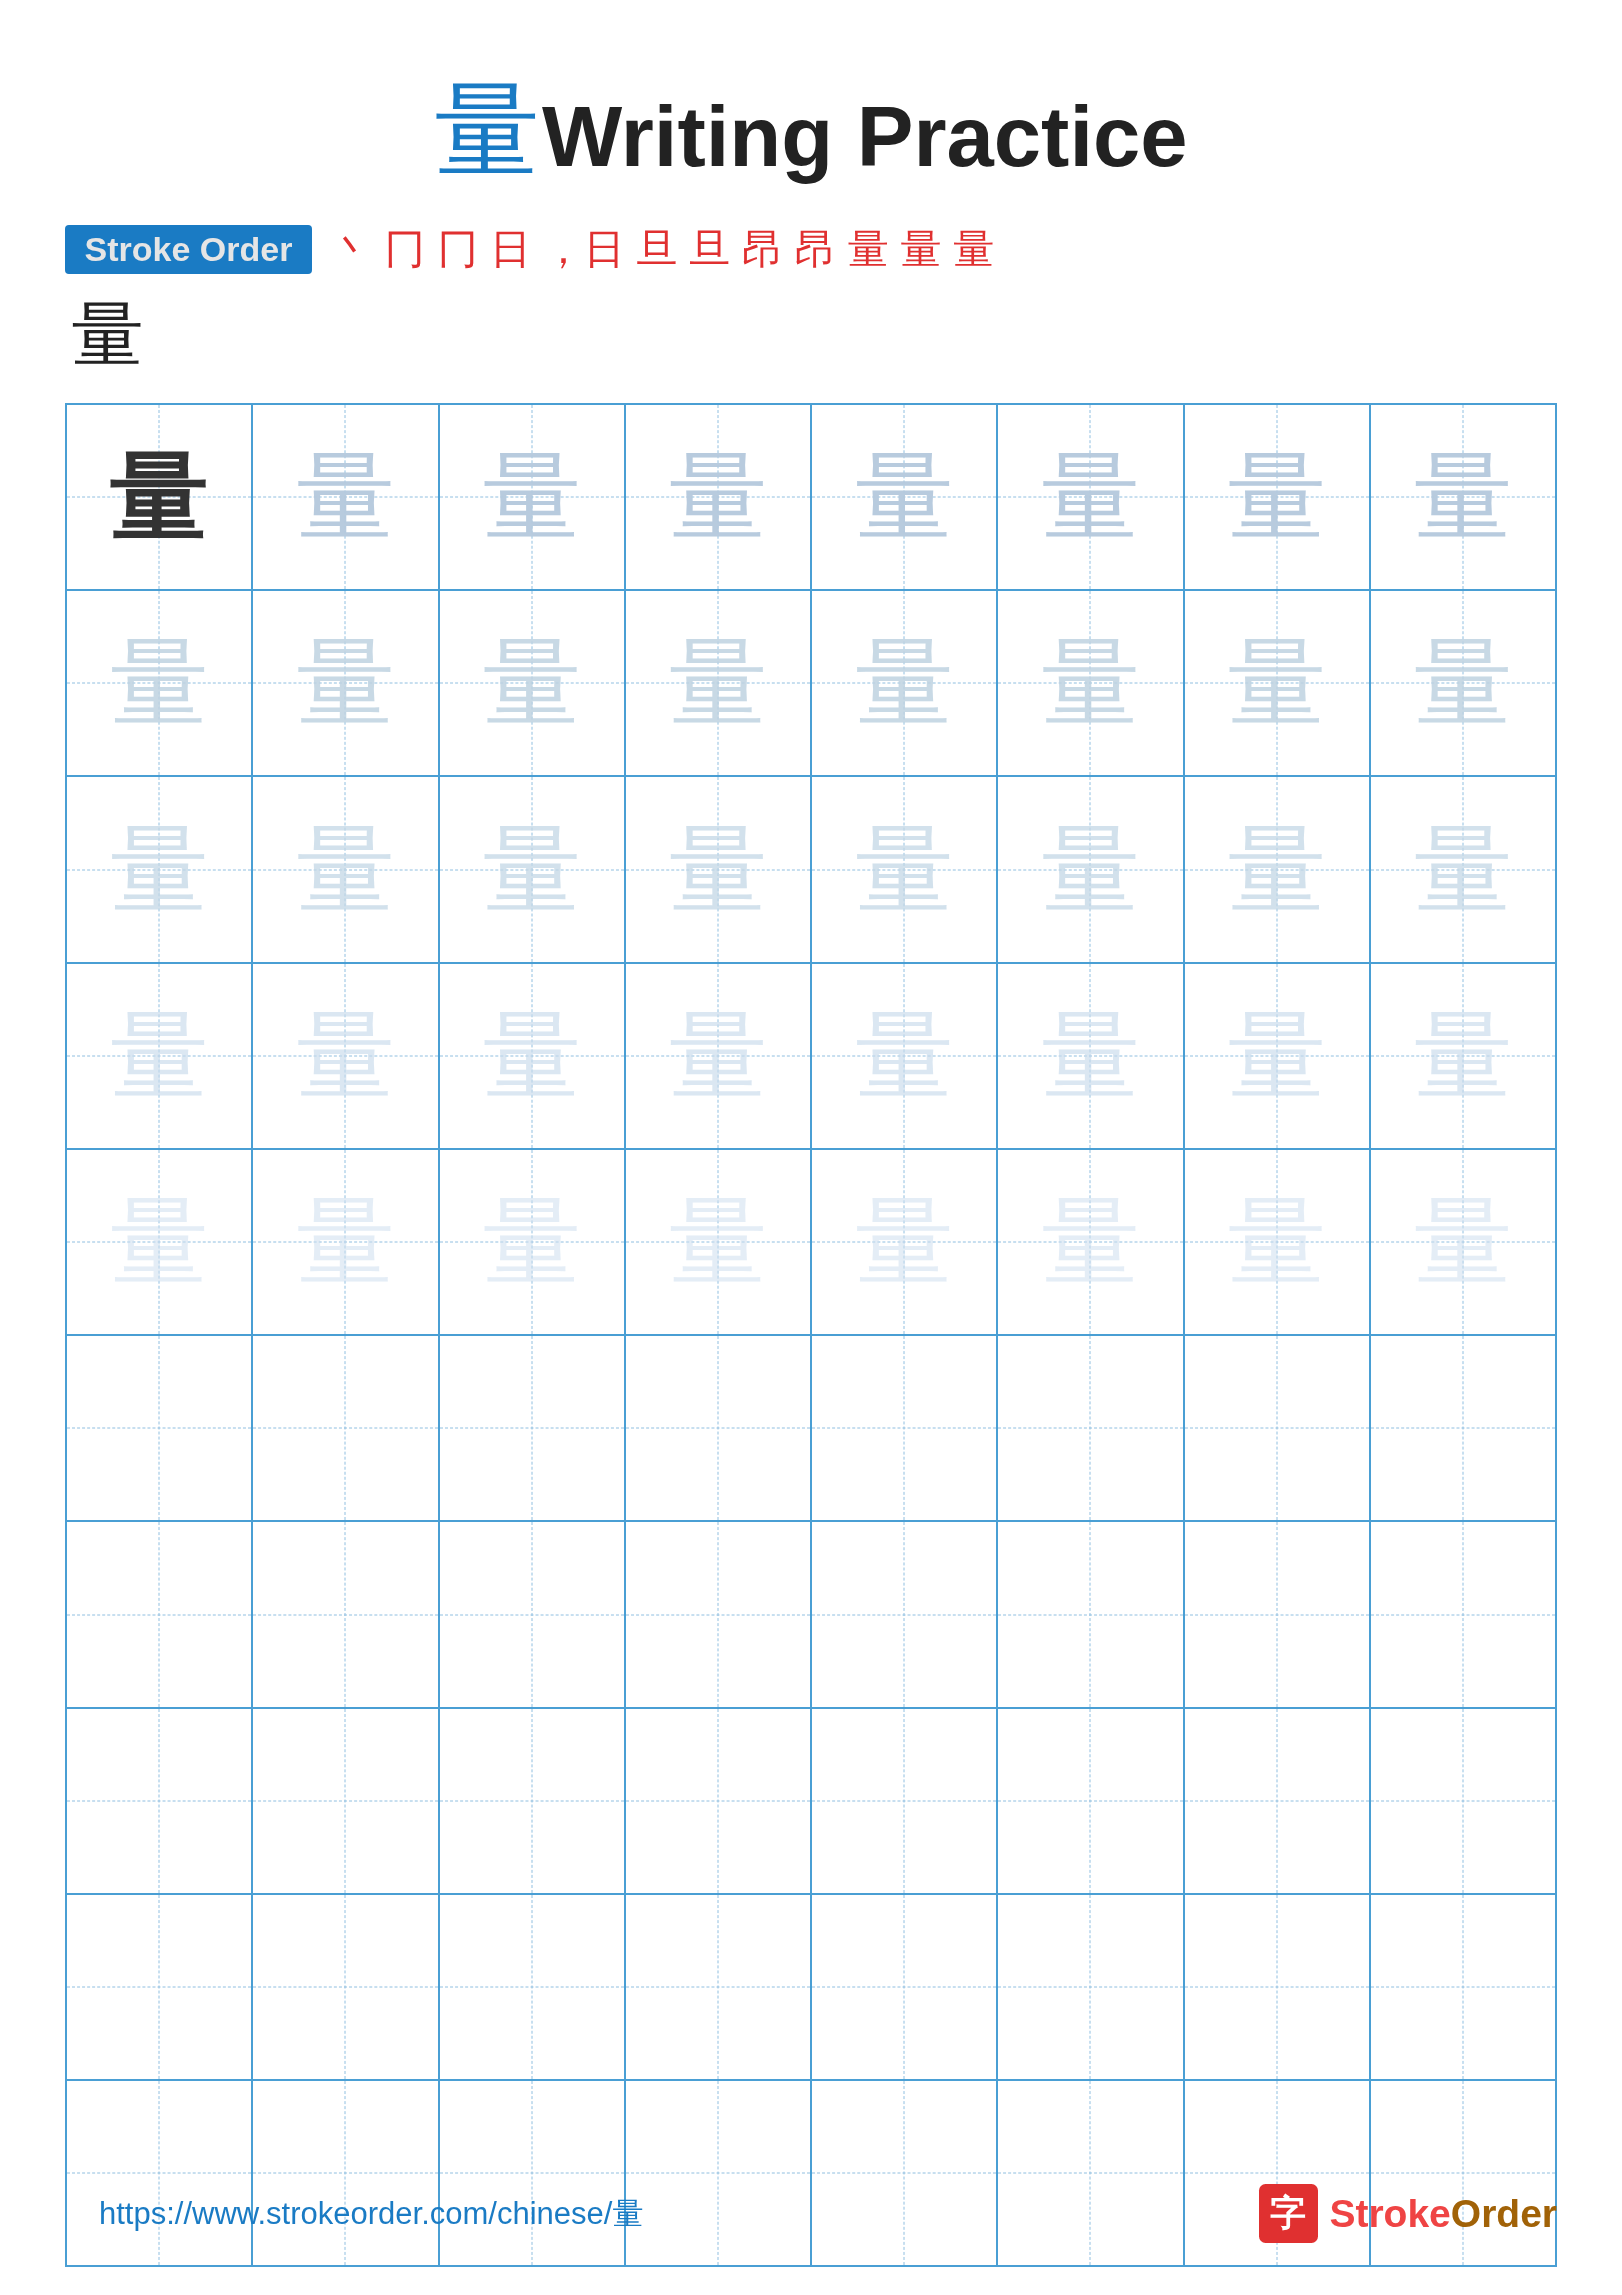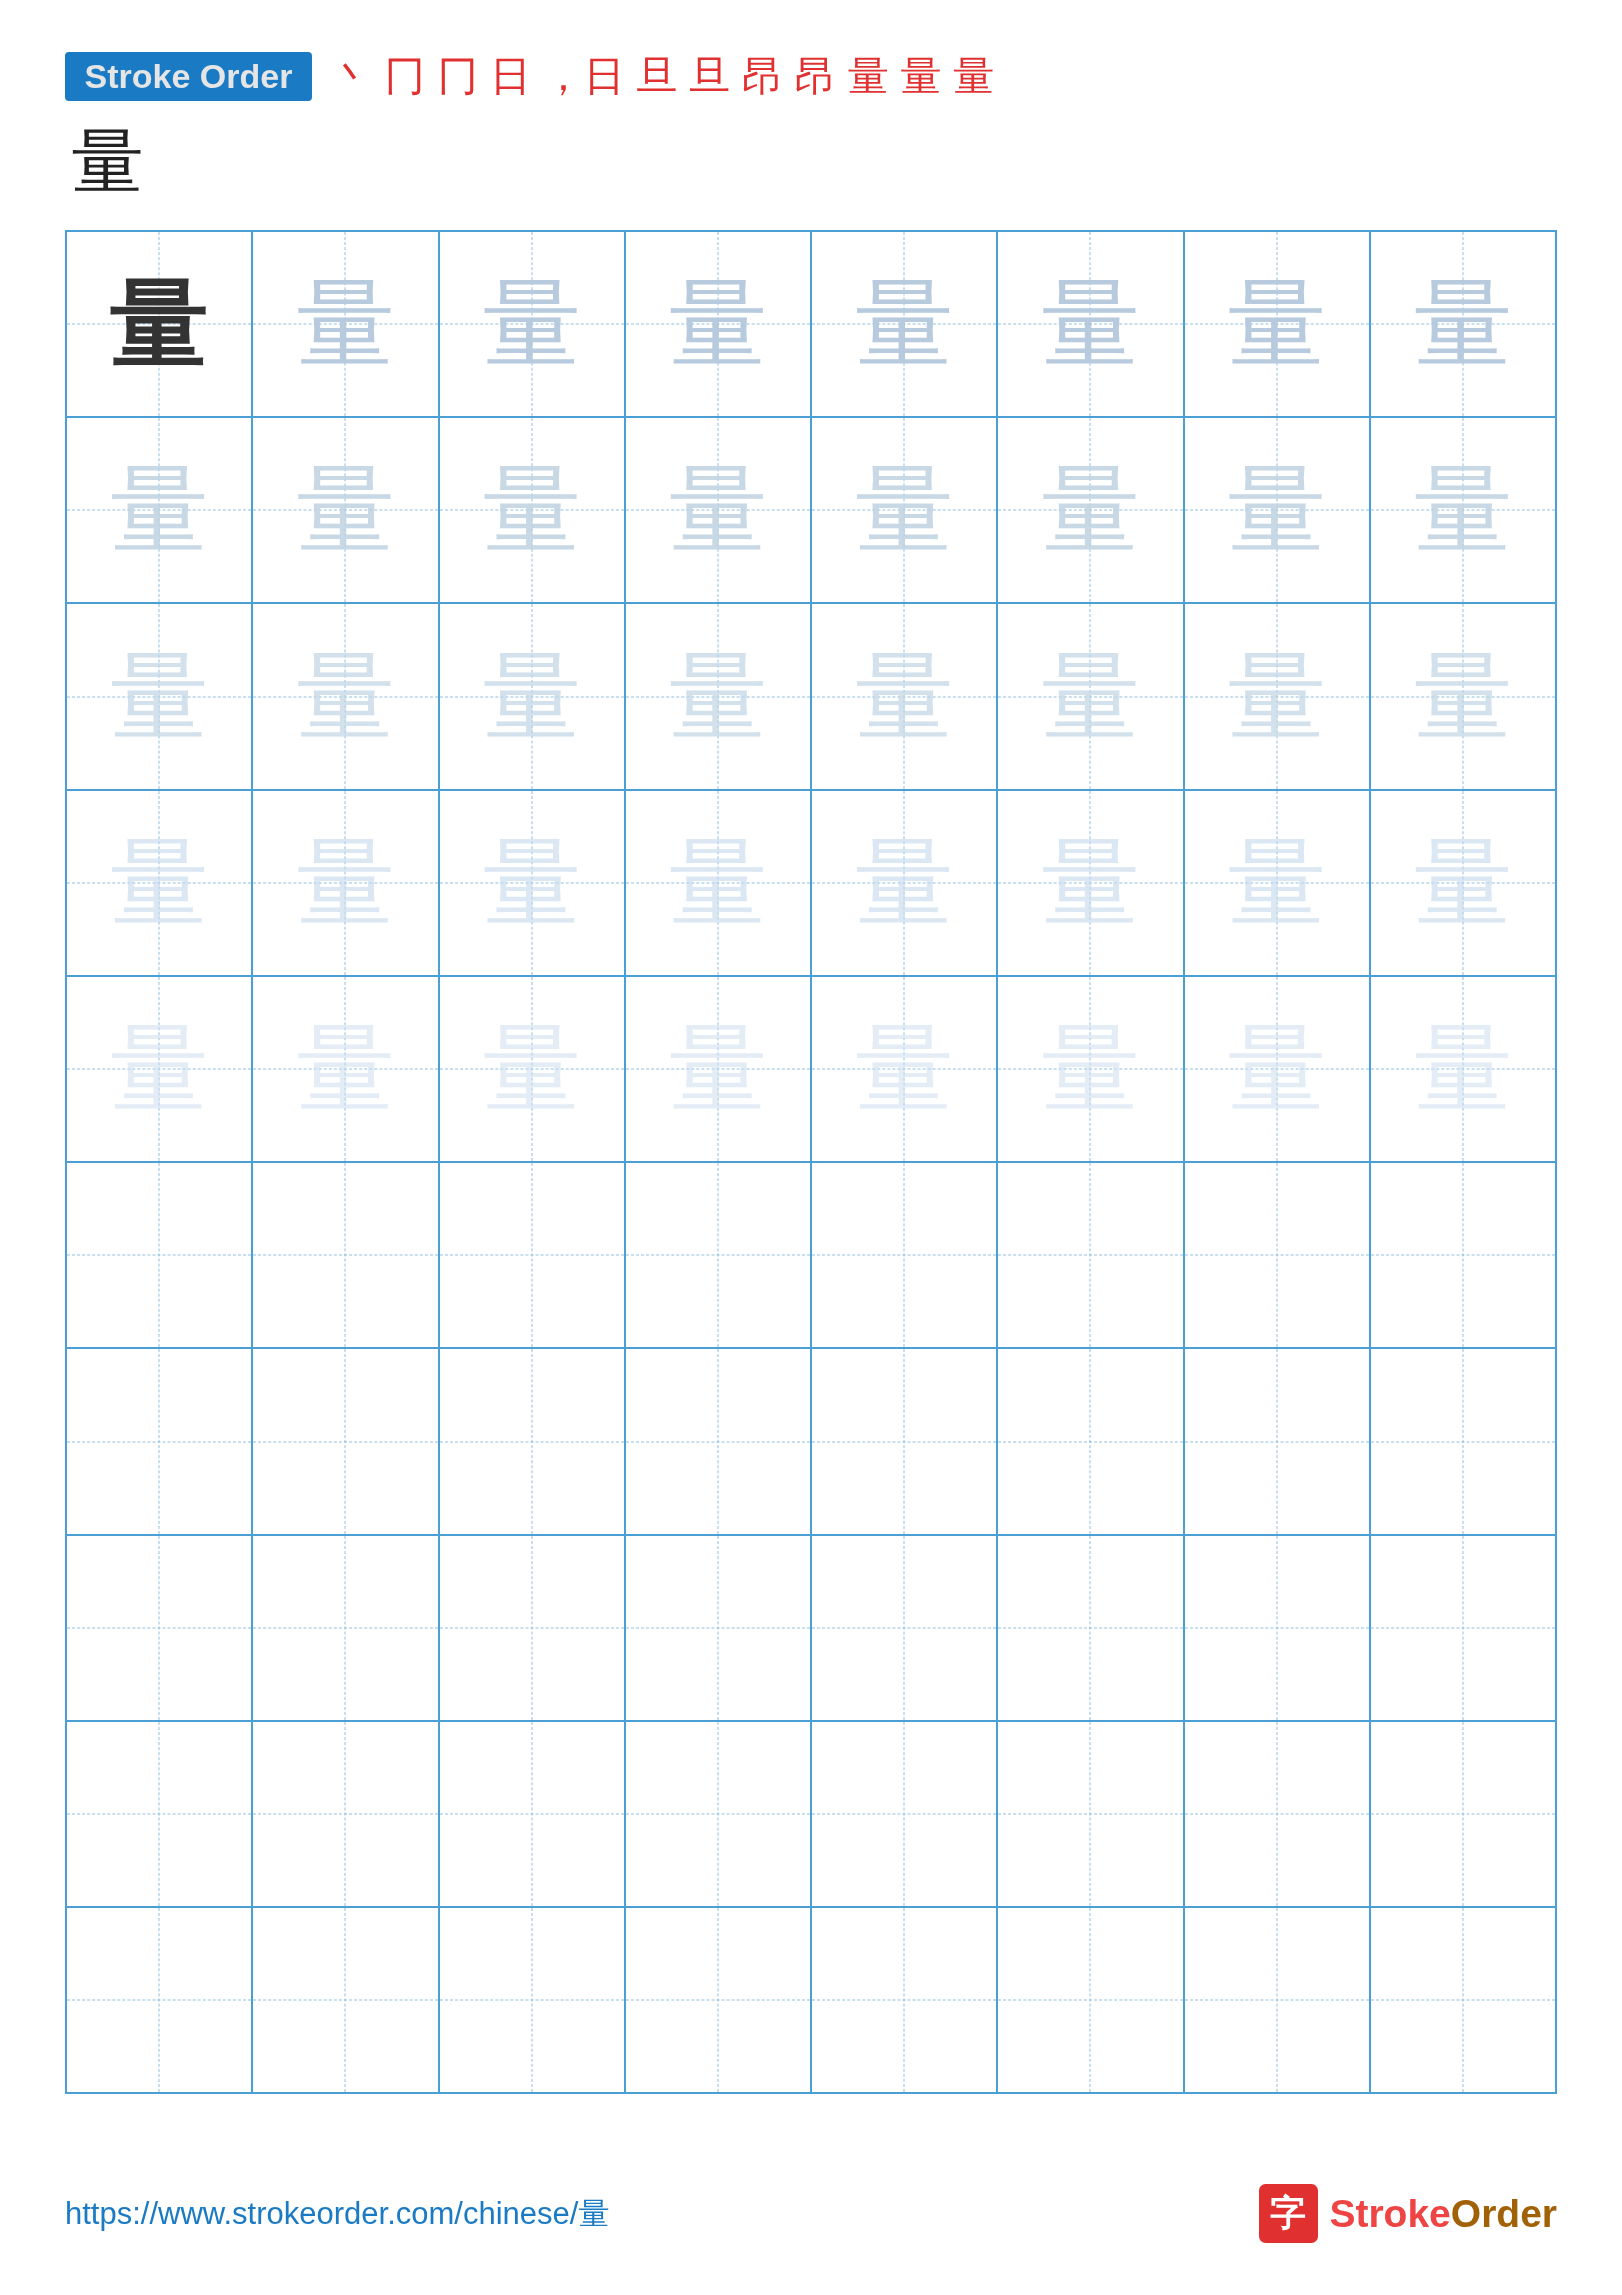"量 Writing Practice" div.title-area { html: none -> <div> <span>量</span> <span>Writing Practice</span> </div> }
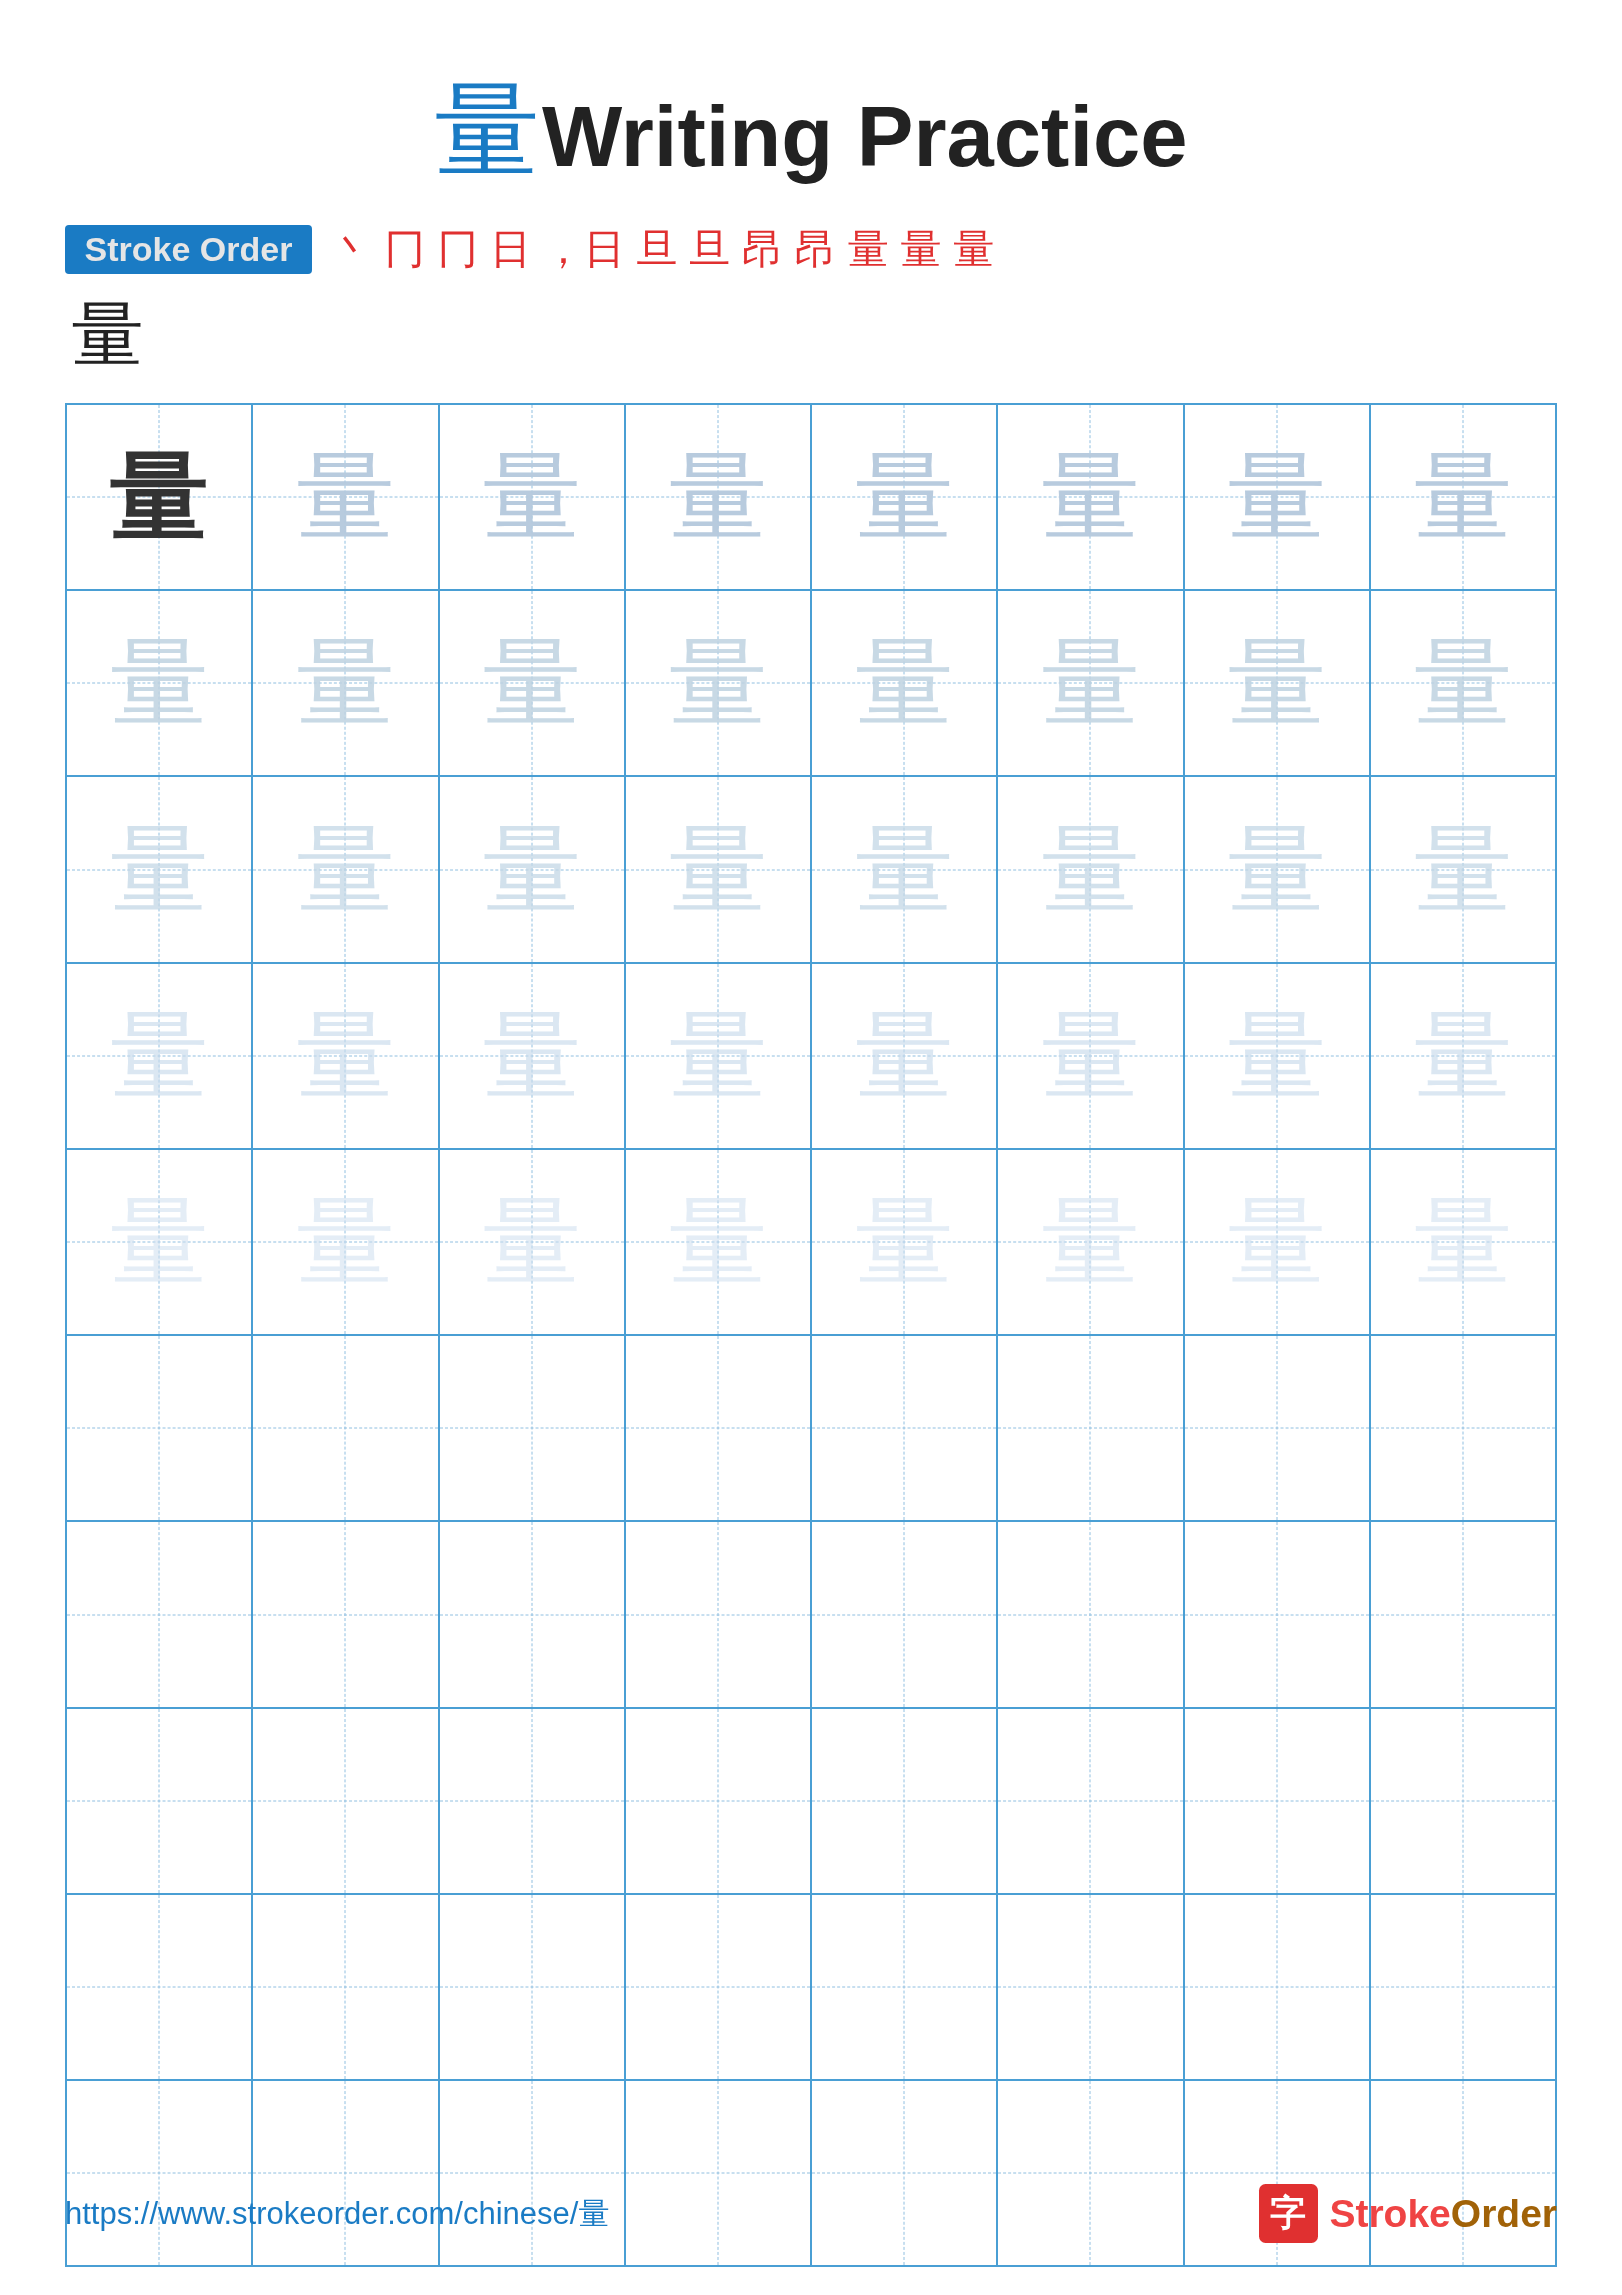"https://www.strokeorder.com/chinese/量" .footer-url { padding-left: none -> 34px }
